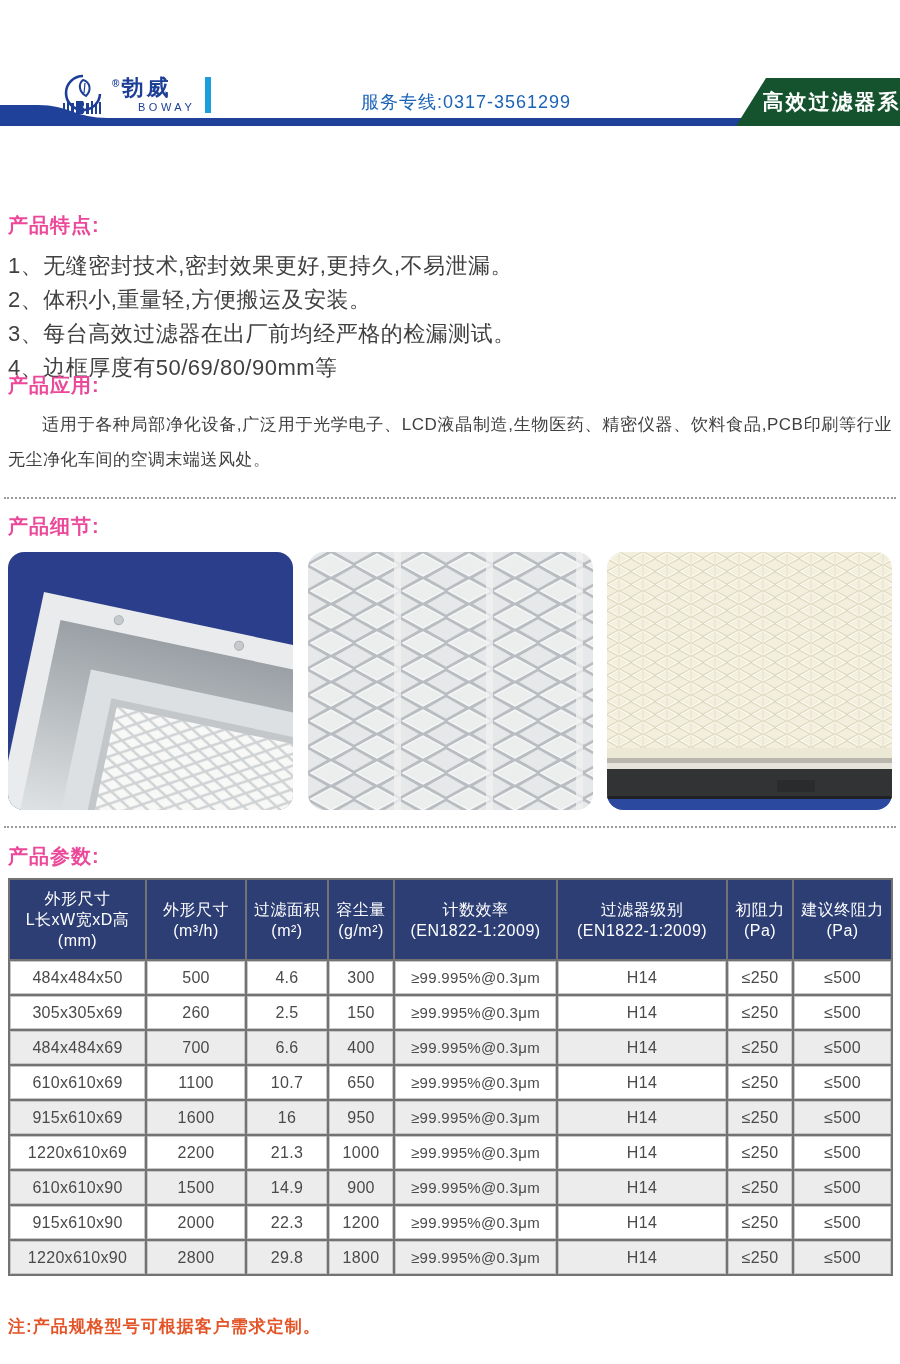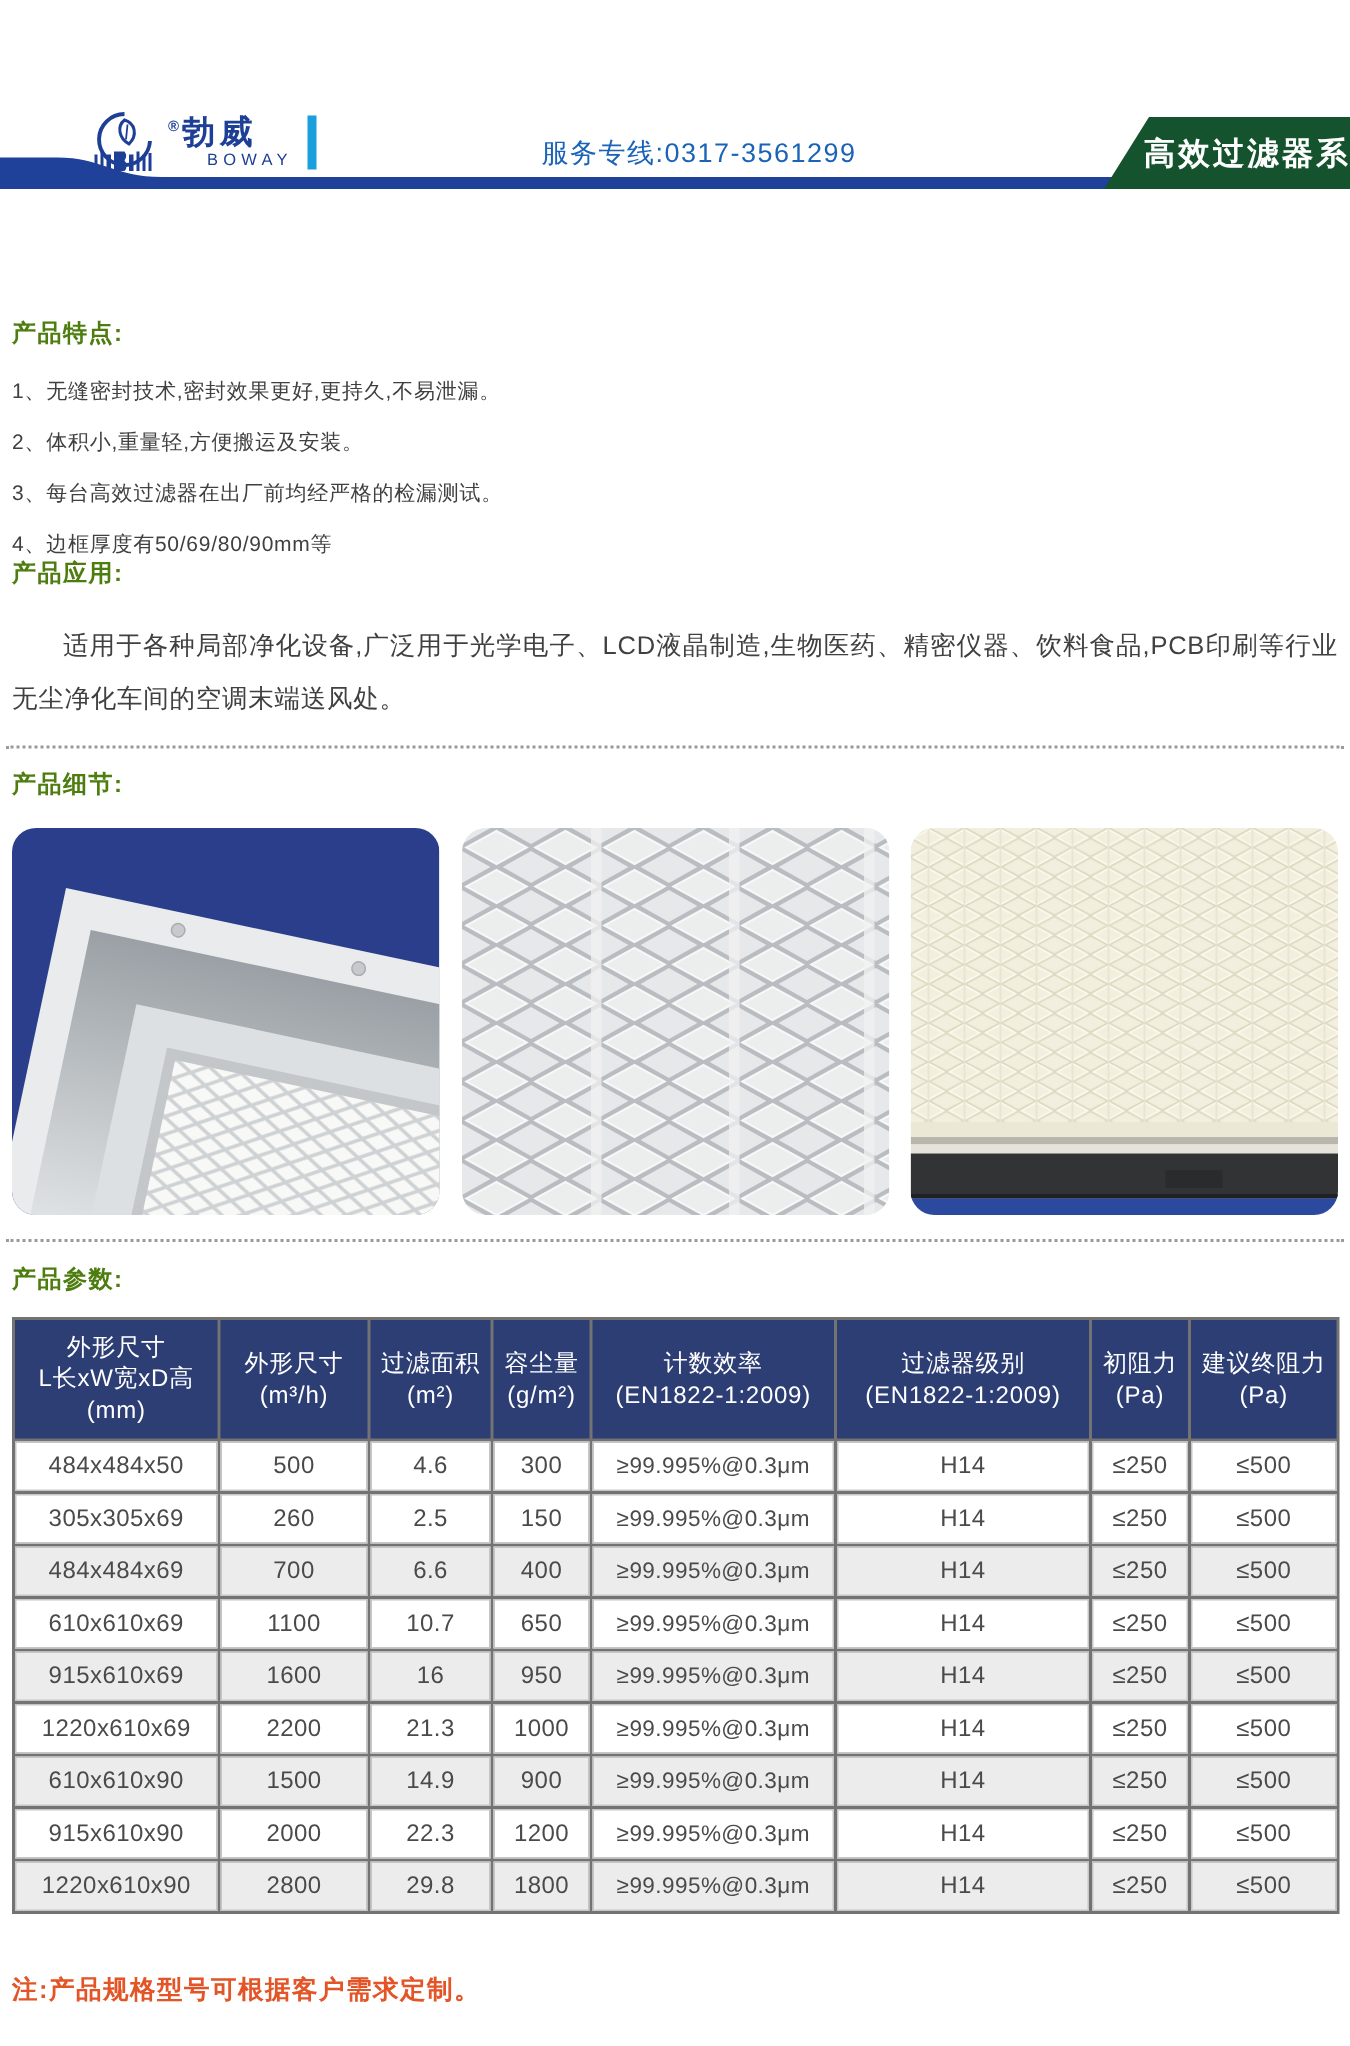"产品特点:" .sec-title { color: #4d7c0f -> #ec4899; font-size: 16px -> 20px }
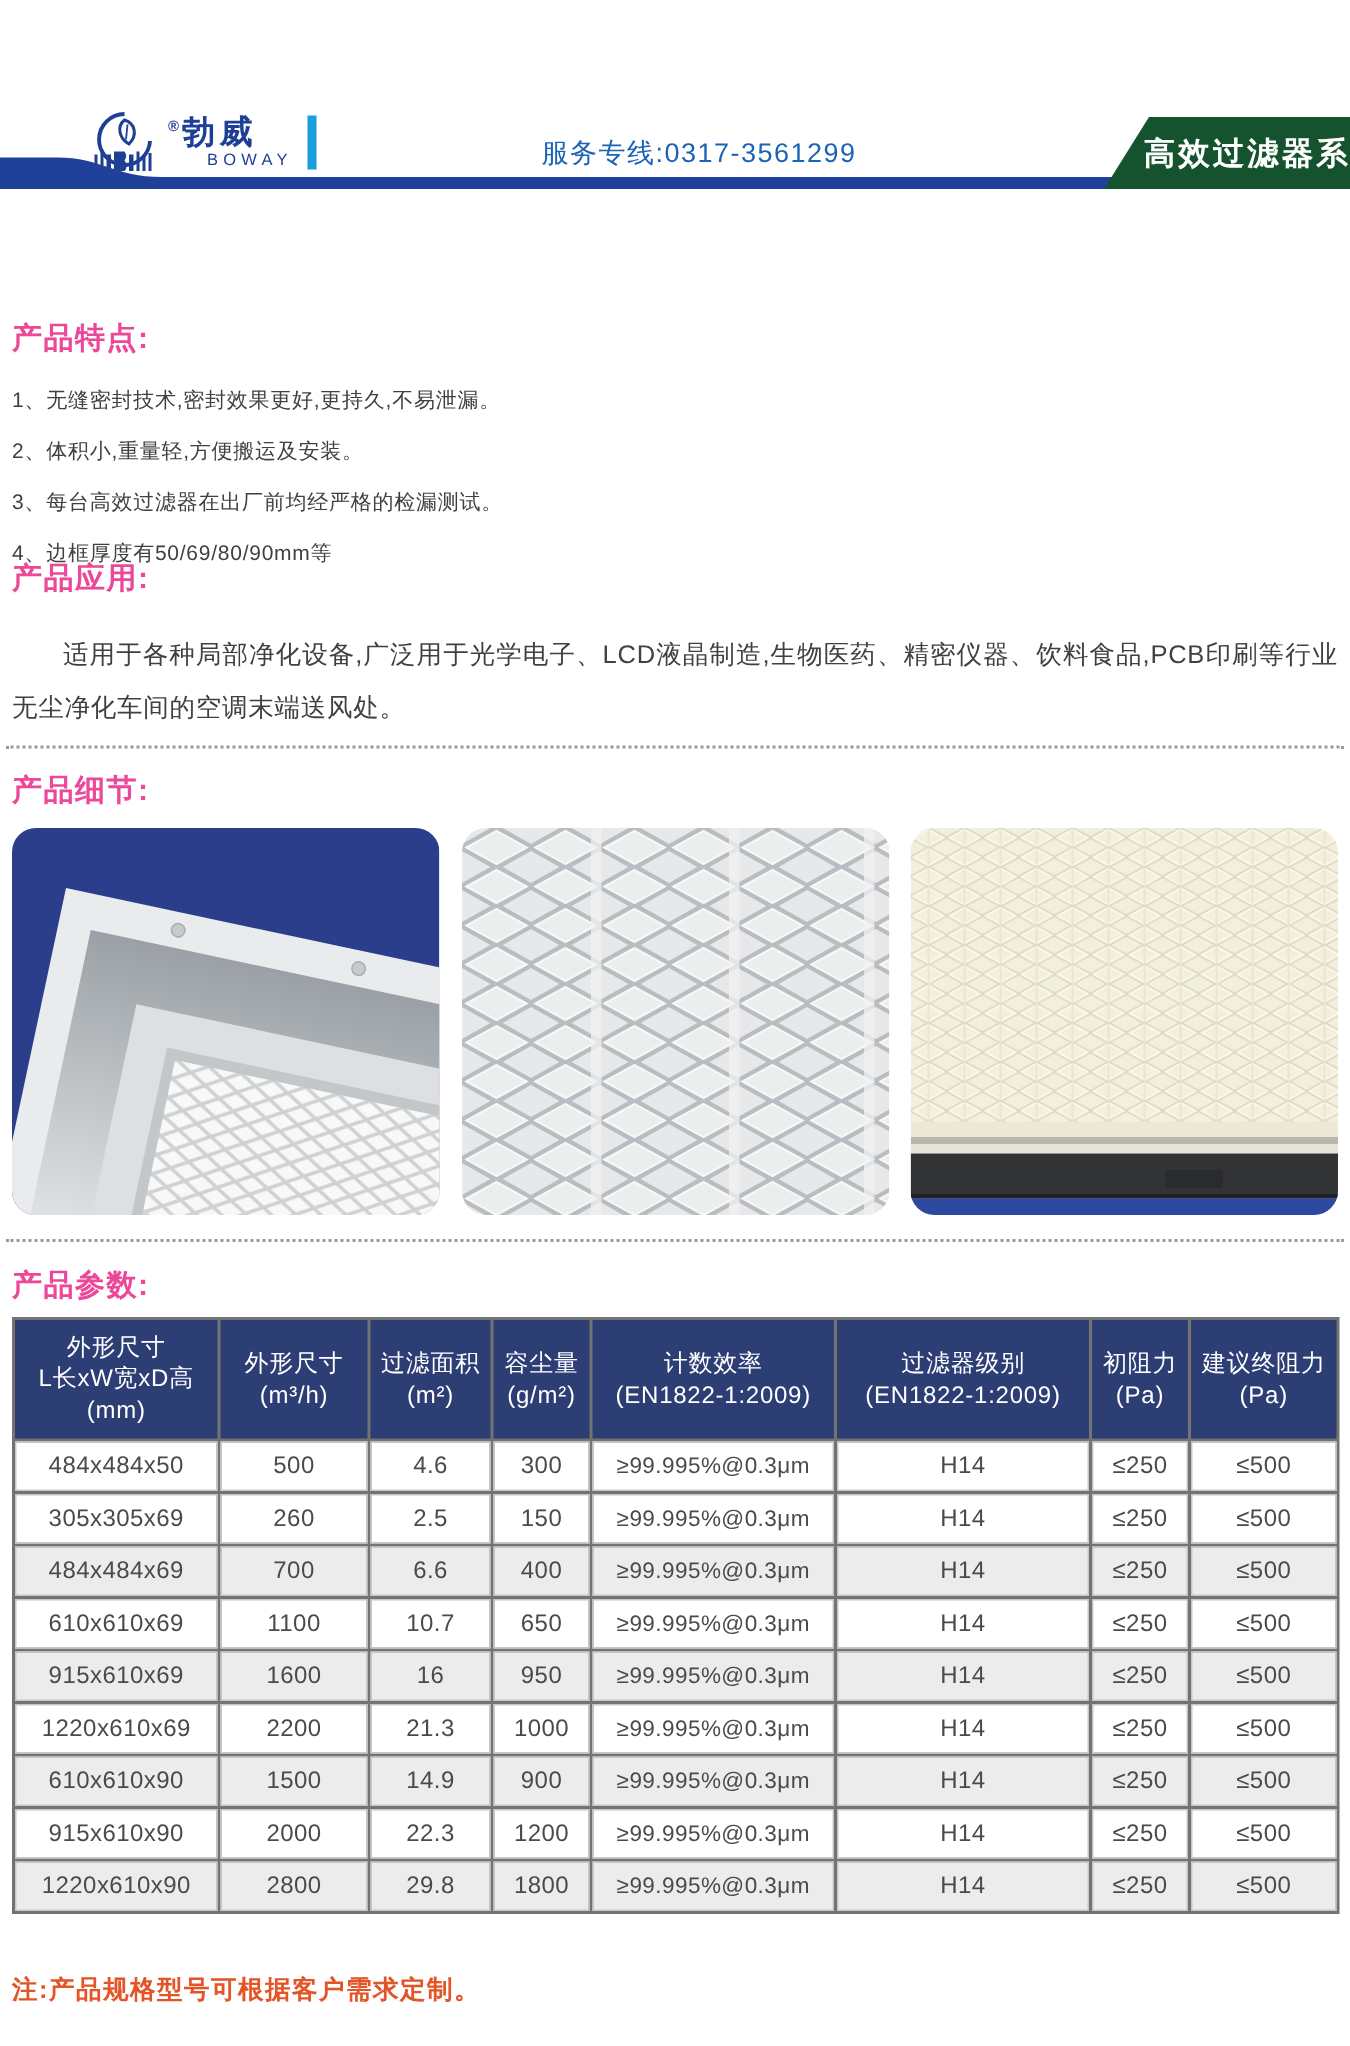"1、无缝密封技术,密封效果更好,更持久,不易泄漏。" .feature-item { font-size: 14px -> 22px }
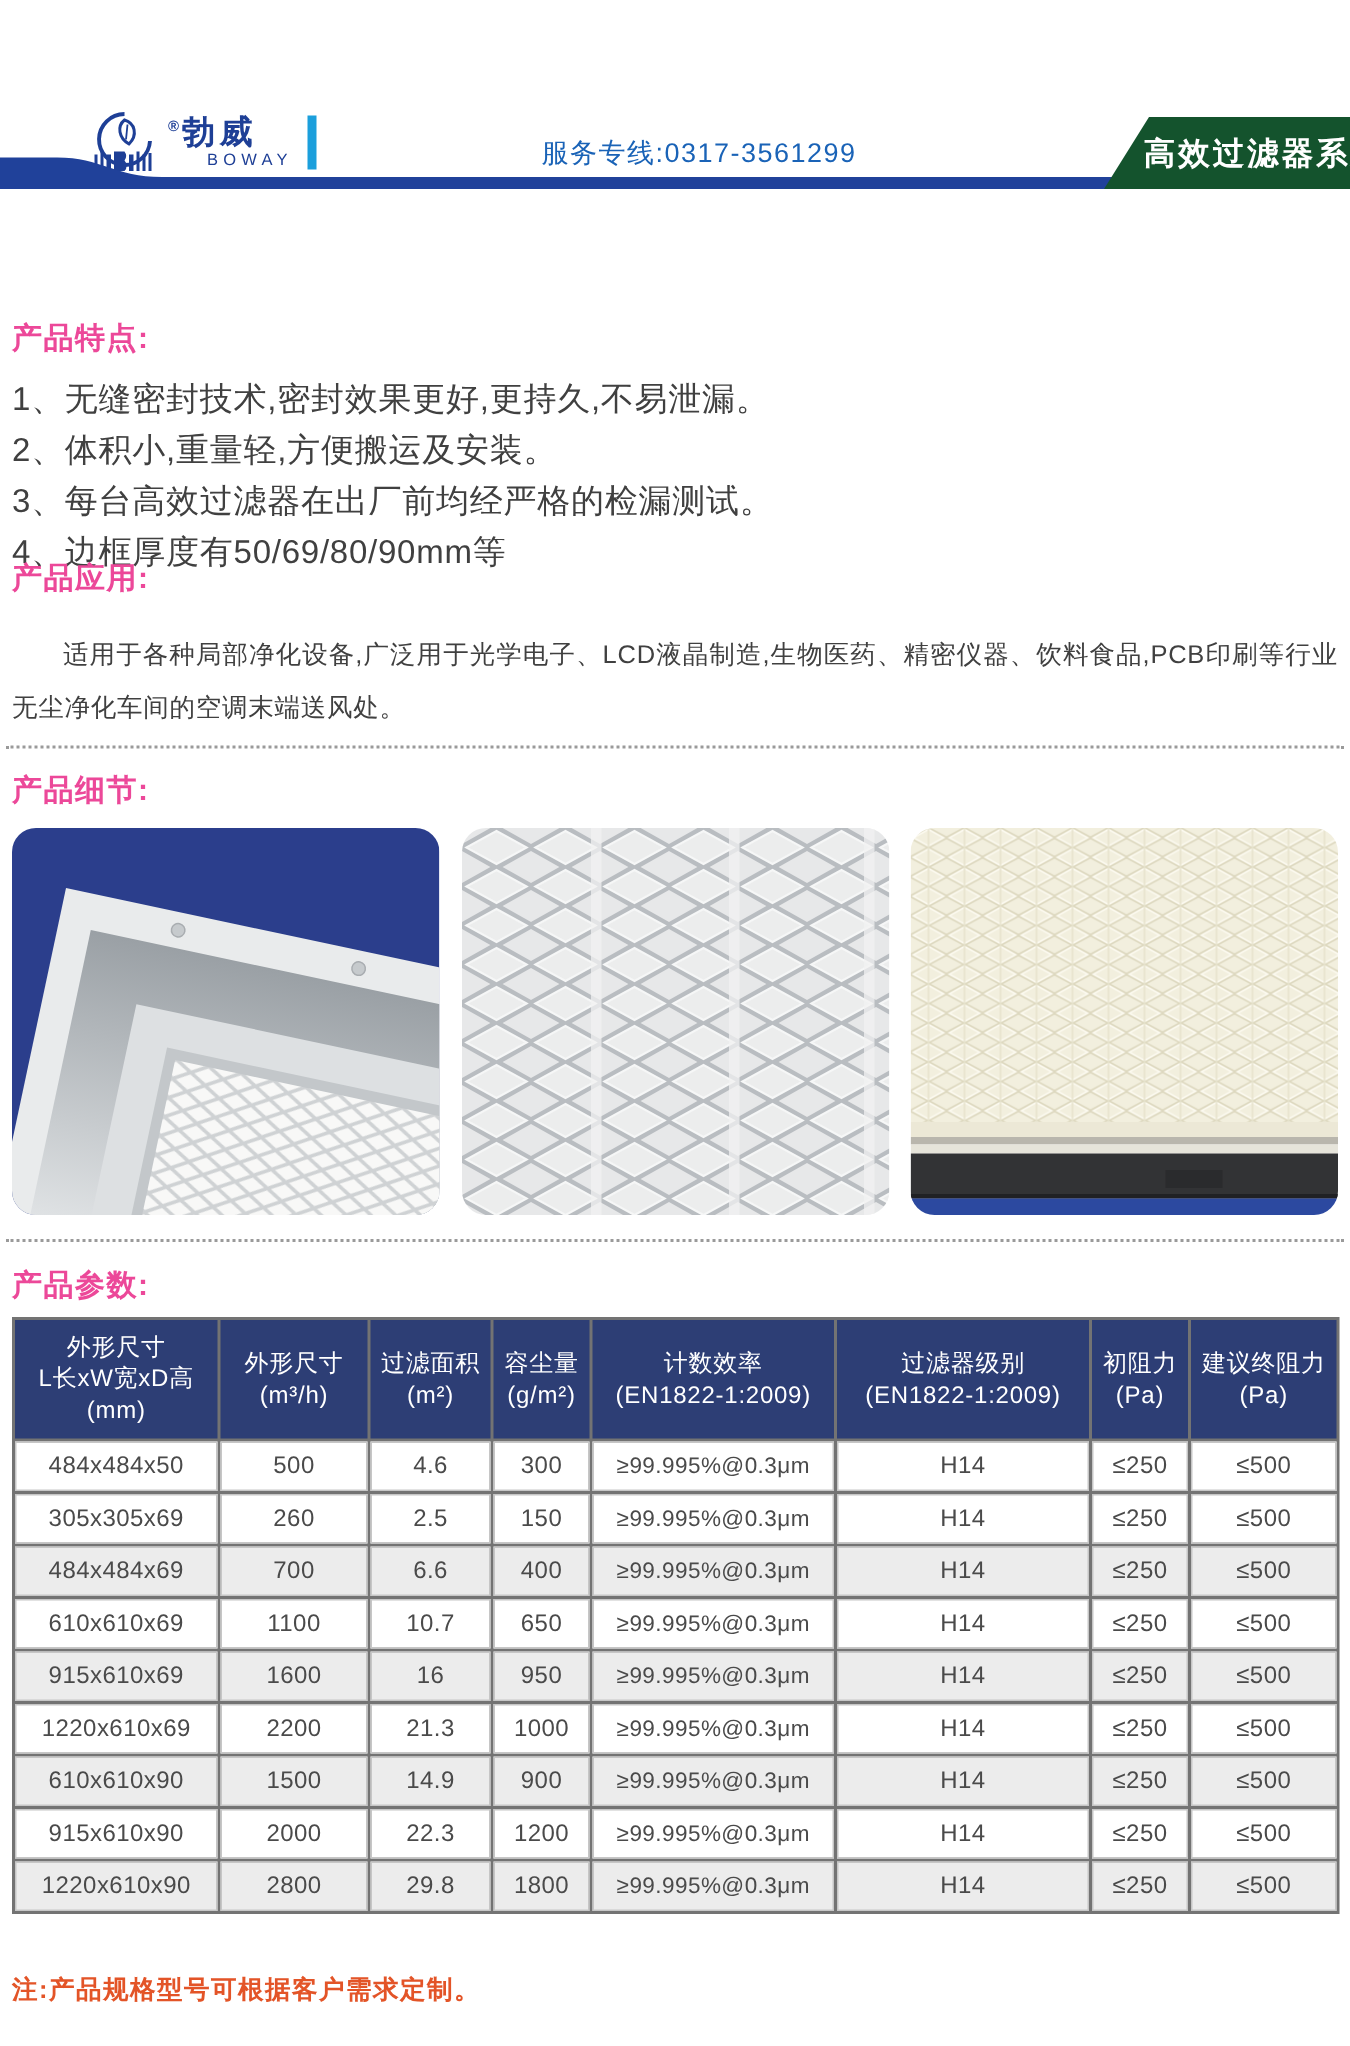"产品应用:" .application .sec-title { margin-bottom: 20px -> 8px }
